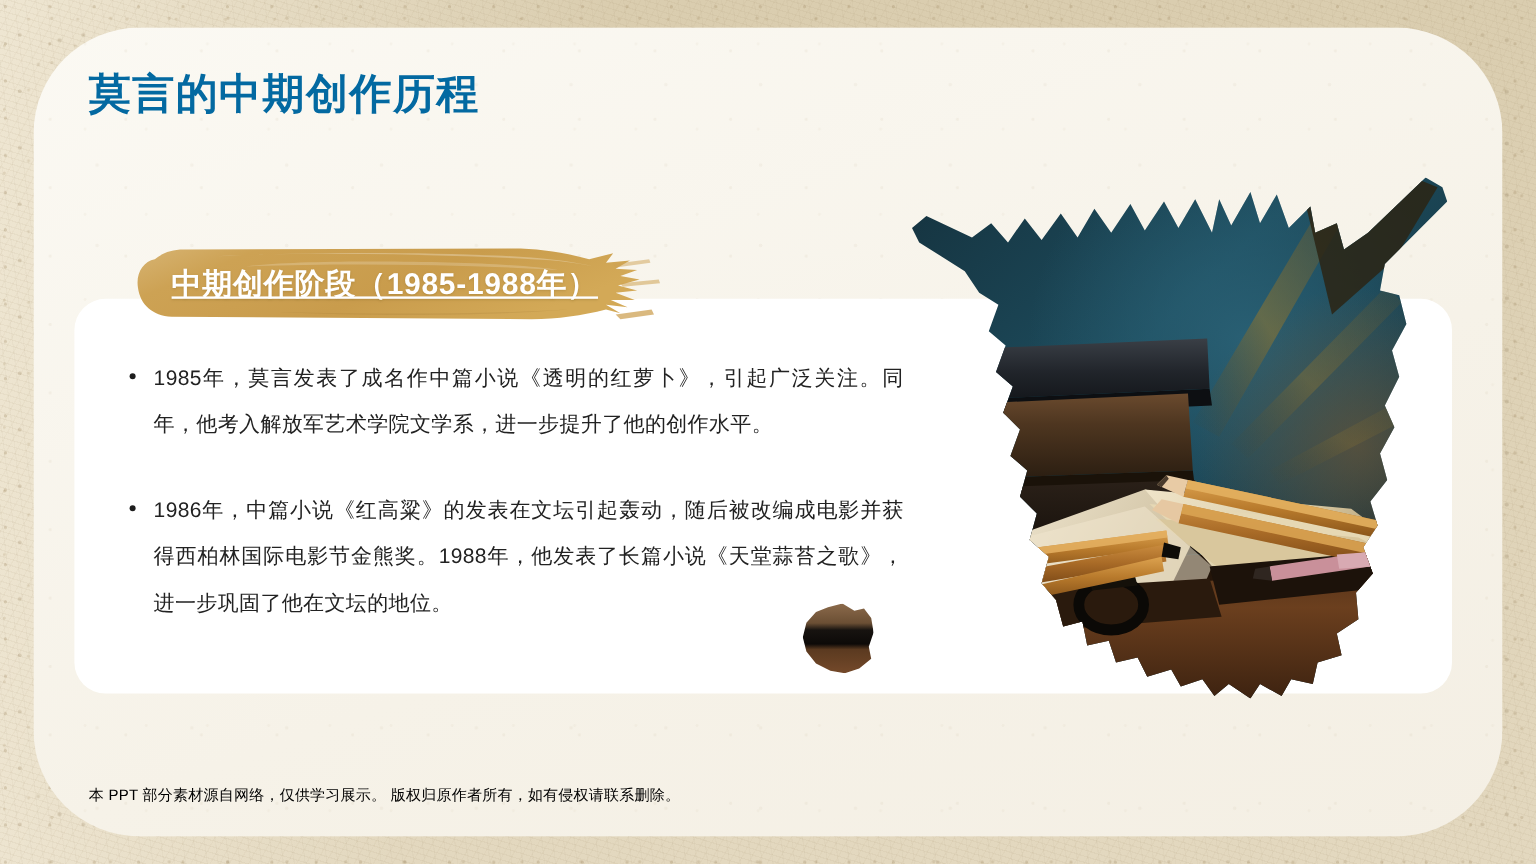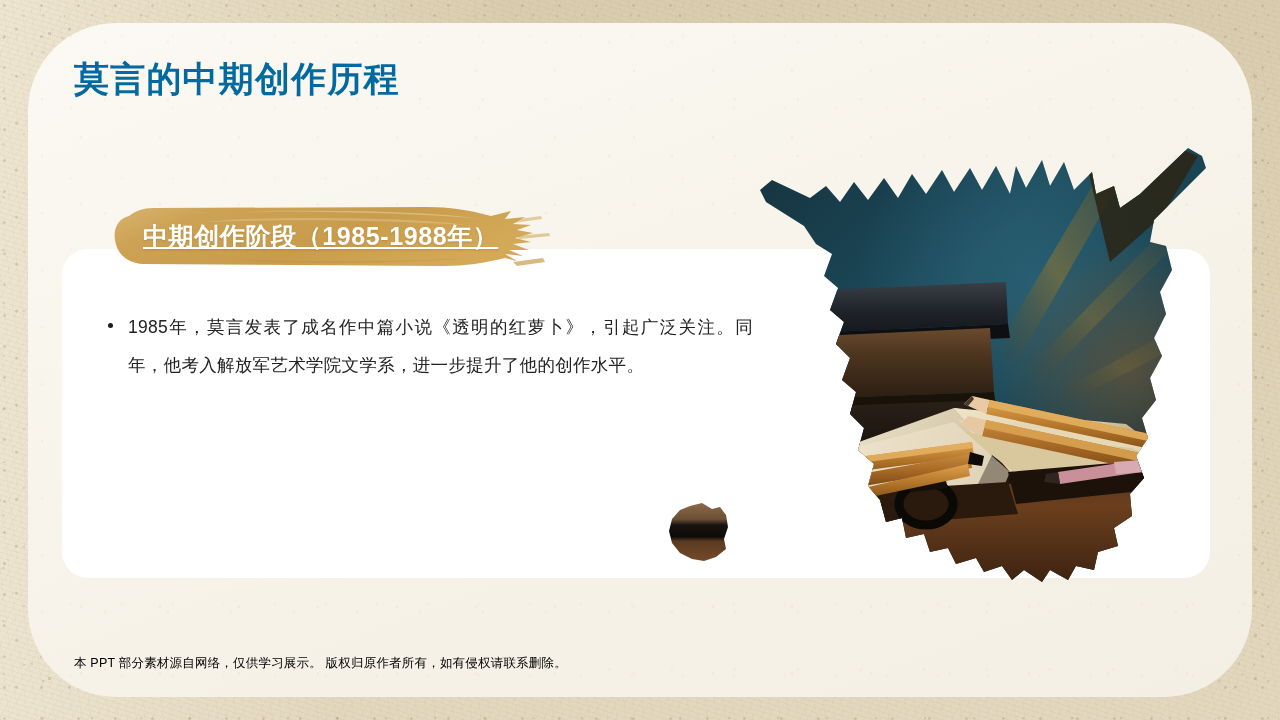"1985年，莫言发表了成名作中篇小说《透明的红萝卜》，引起广泛关注。同年，他考入" .bullet-list { top: 308px -> 296px }
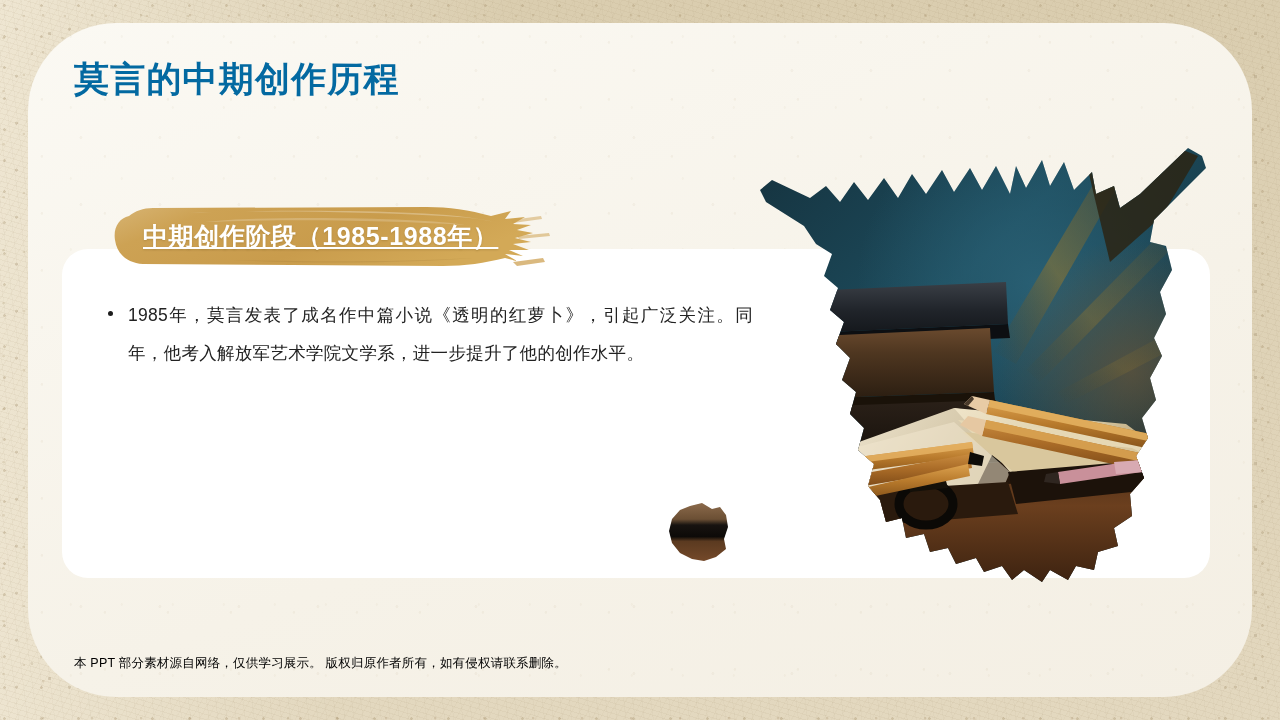"1986年，中篇小说《红高粱》的发表在文坛引起轰动，随后被改编成电影并获得西柏林" div.bullet-item { html: none -> <div> <span></span> <span>1986年，中篇小说《红高粱》的发表在文坛引起轰动，随后被改编成电影并获得西柏林国际电影节金熊奖。1988年，他发表了长篇小说《天堂蒜苔之歌》，进一步巩固了他在文坛的地位。</span> </div> }
